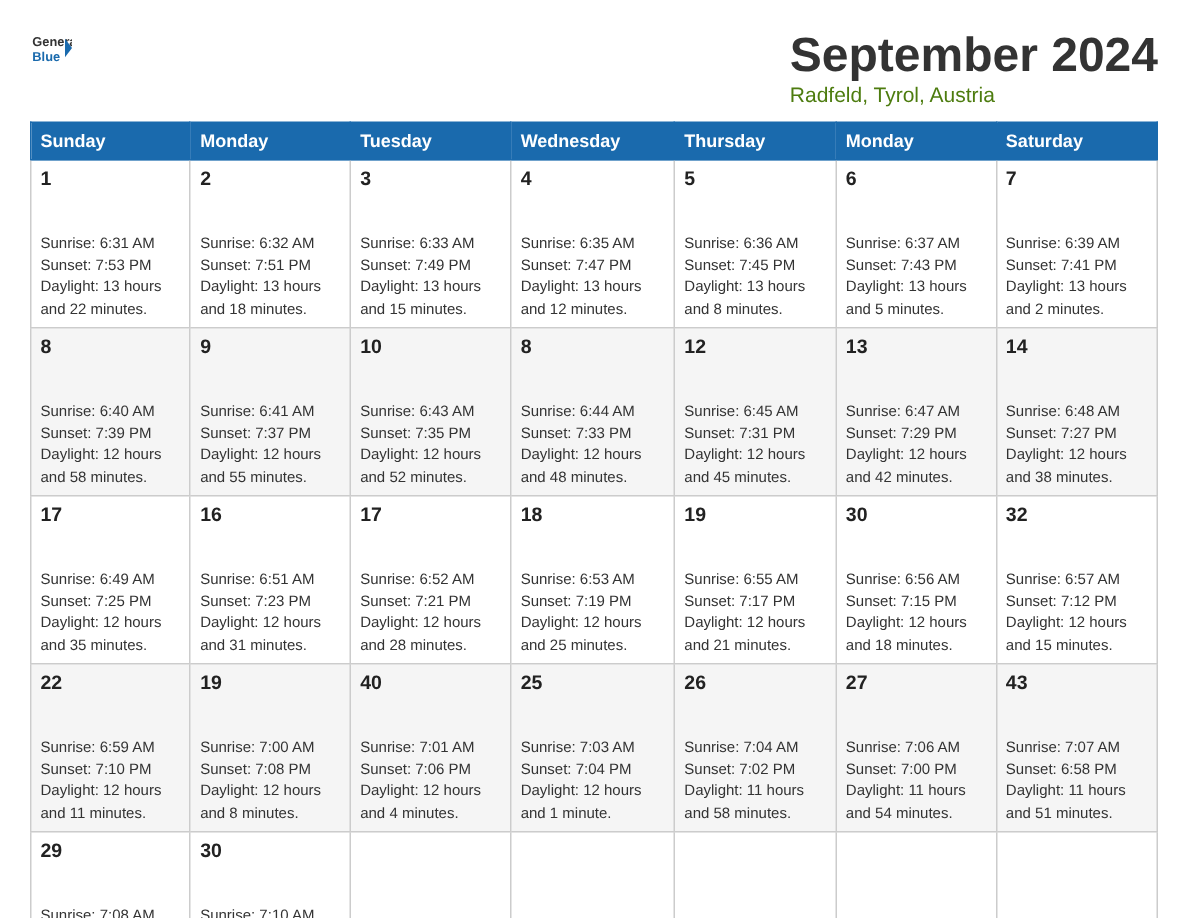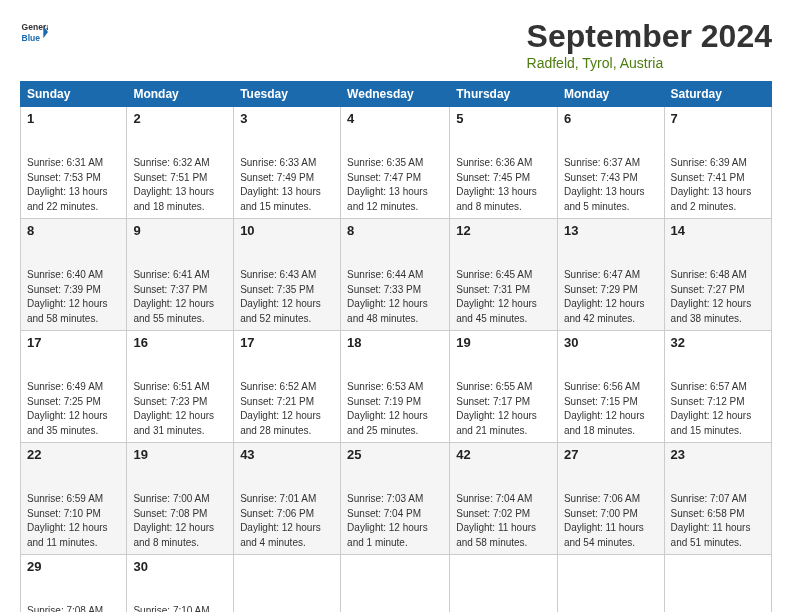"43" span.day-num { text: 43 -> 40 }
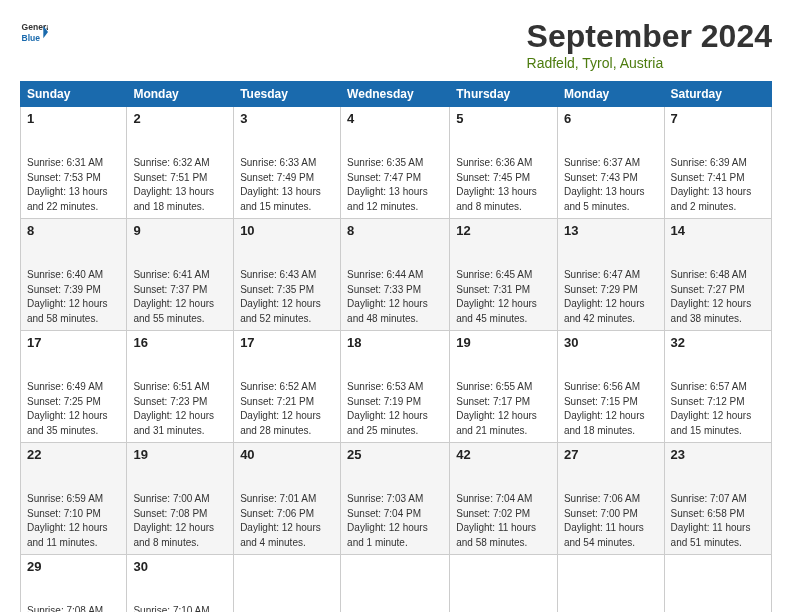"42" span.day-num { text: 42 -> 26 }
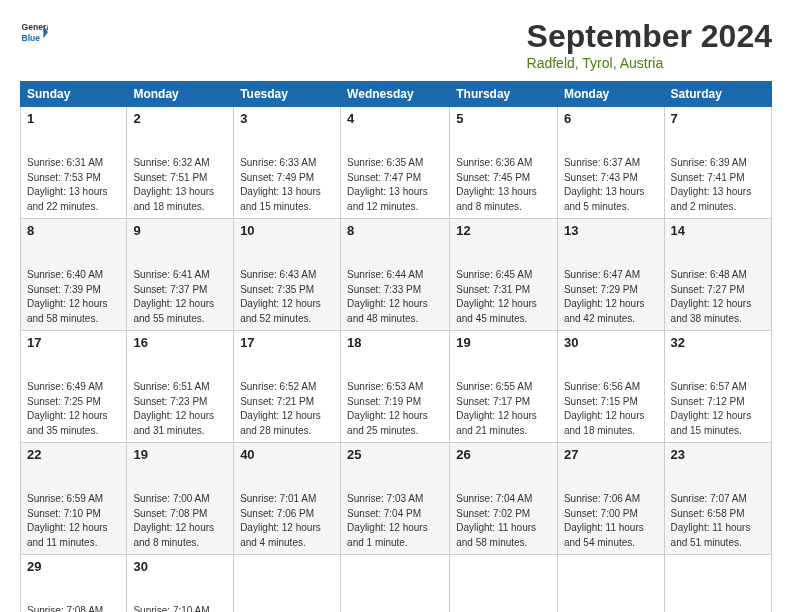"23" span.day-num { text: 23 -> 43 }
